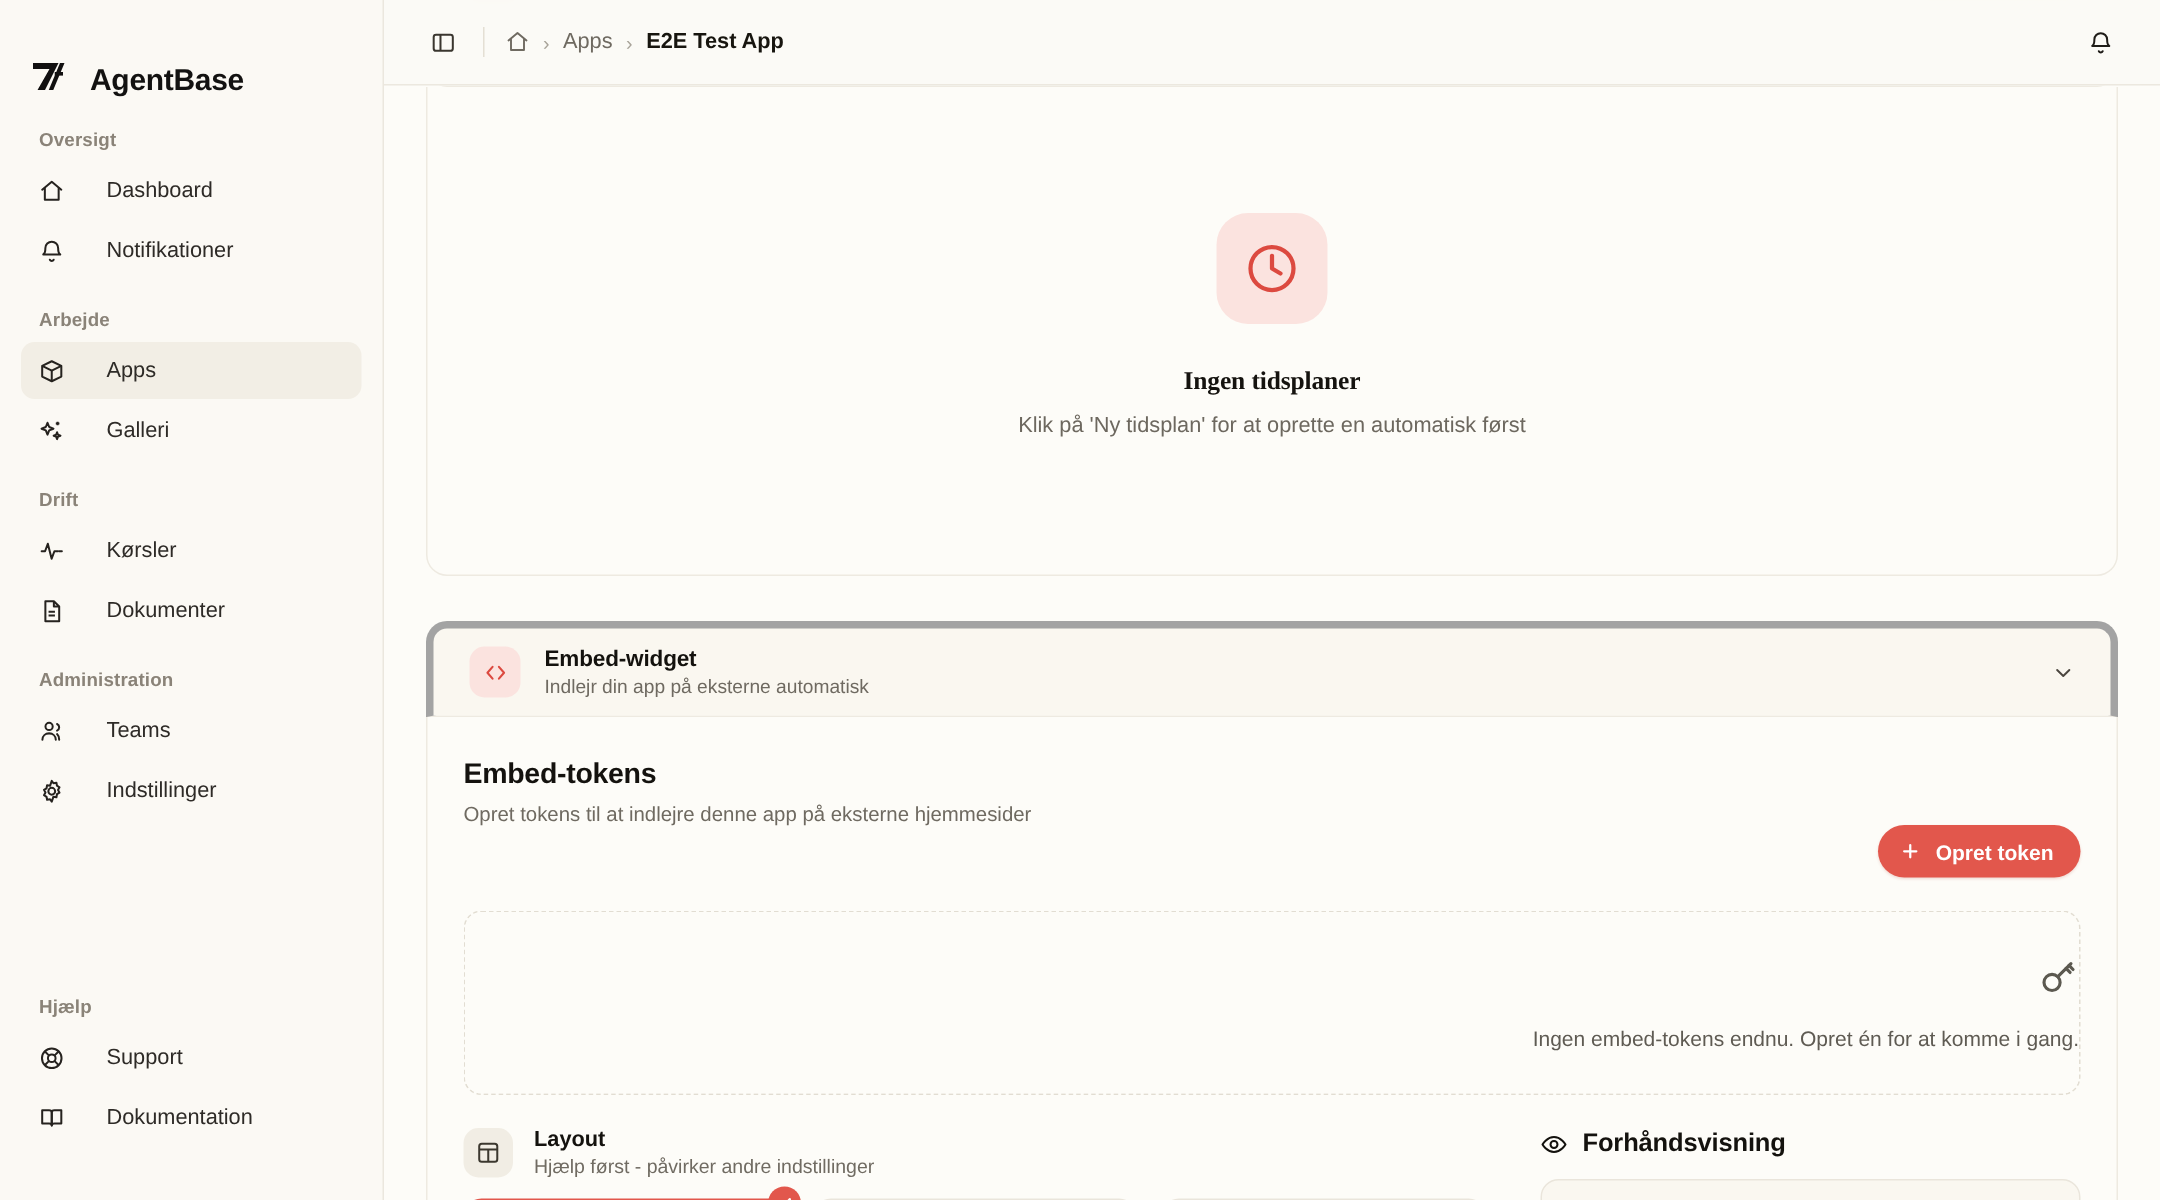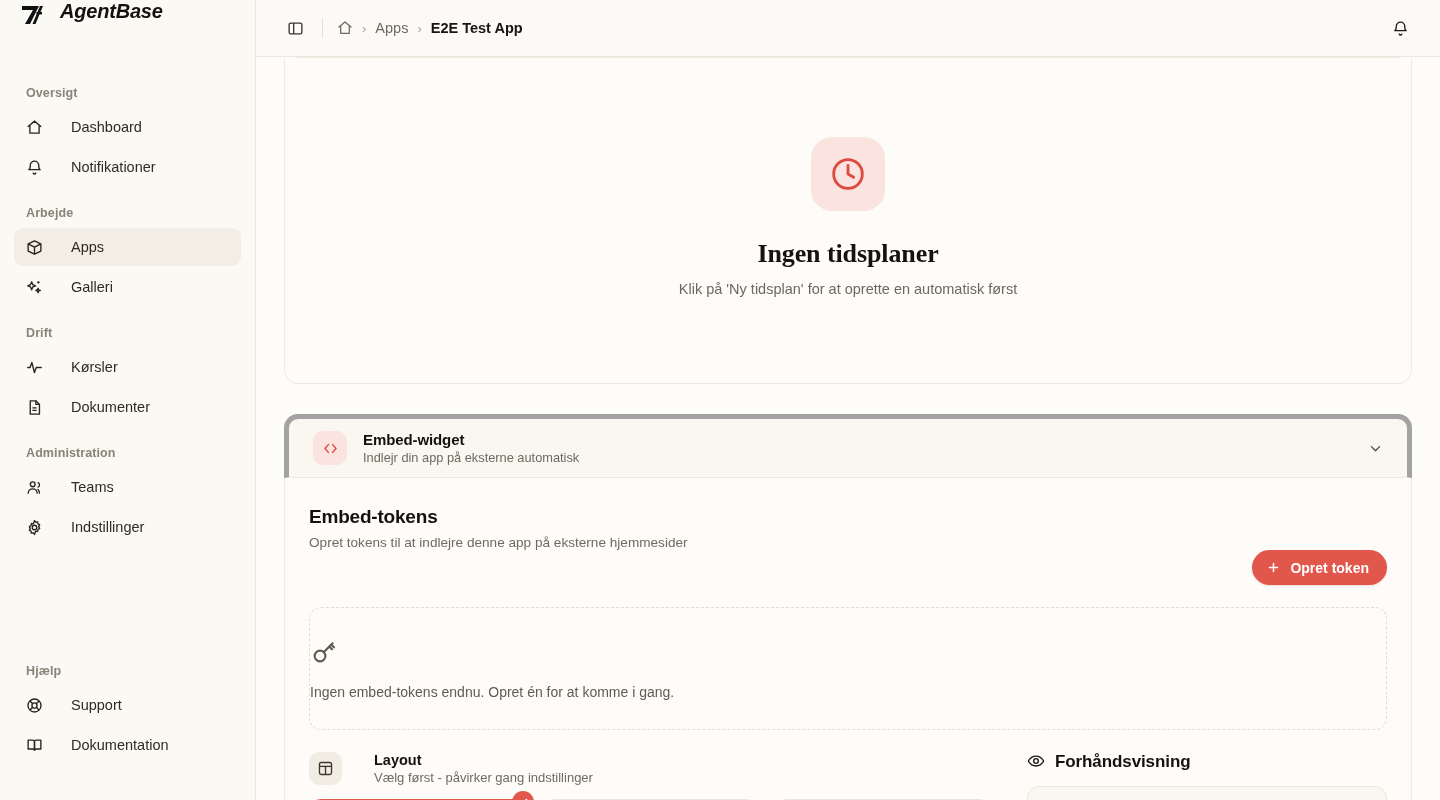"AgentBase" .brand { align-items: flex-start -> flex-end; font-style: italic -> none }
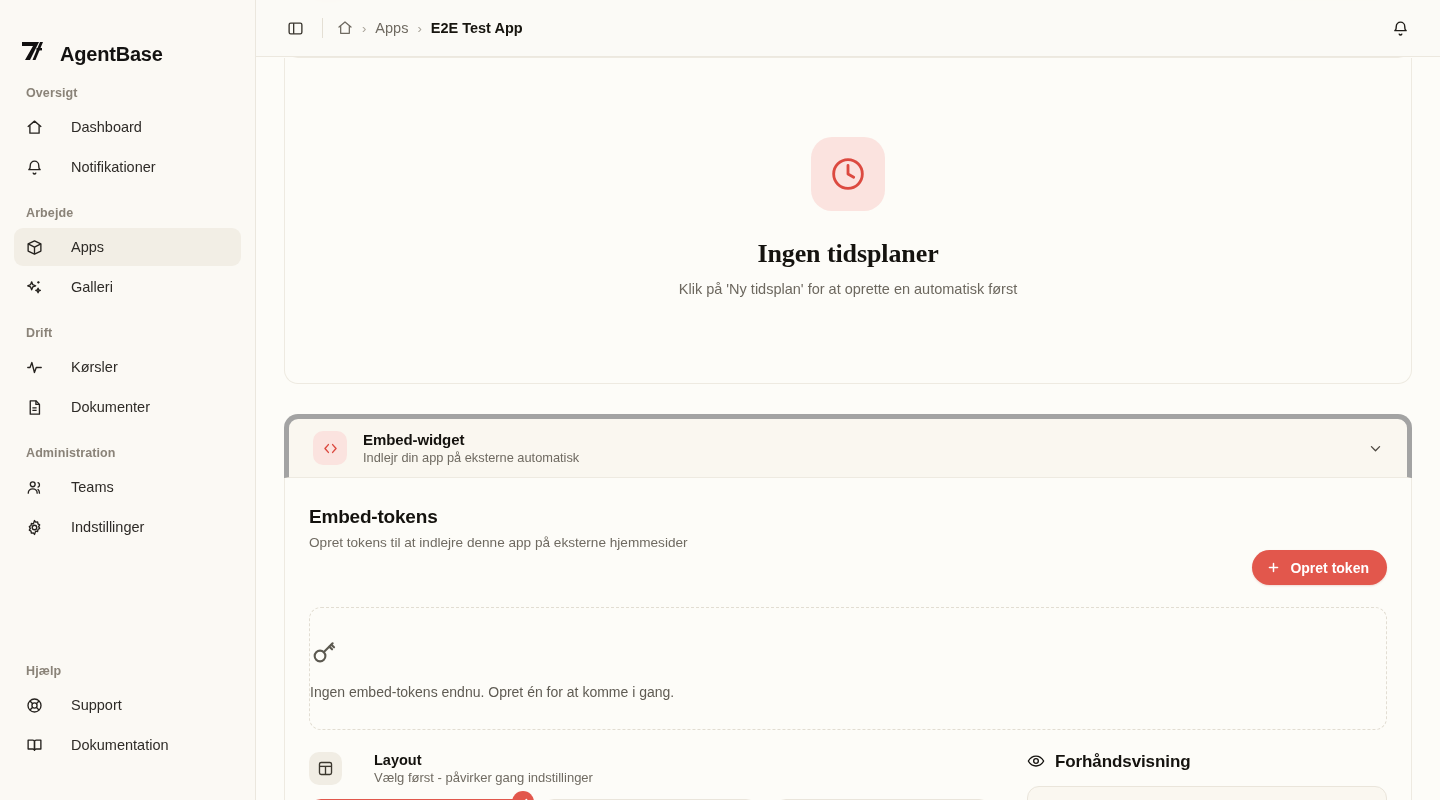"Ingen tidsplaner" .empty-title { font-size: 26px -> 17px }
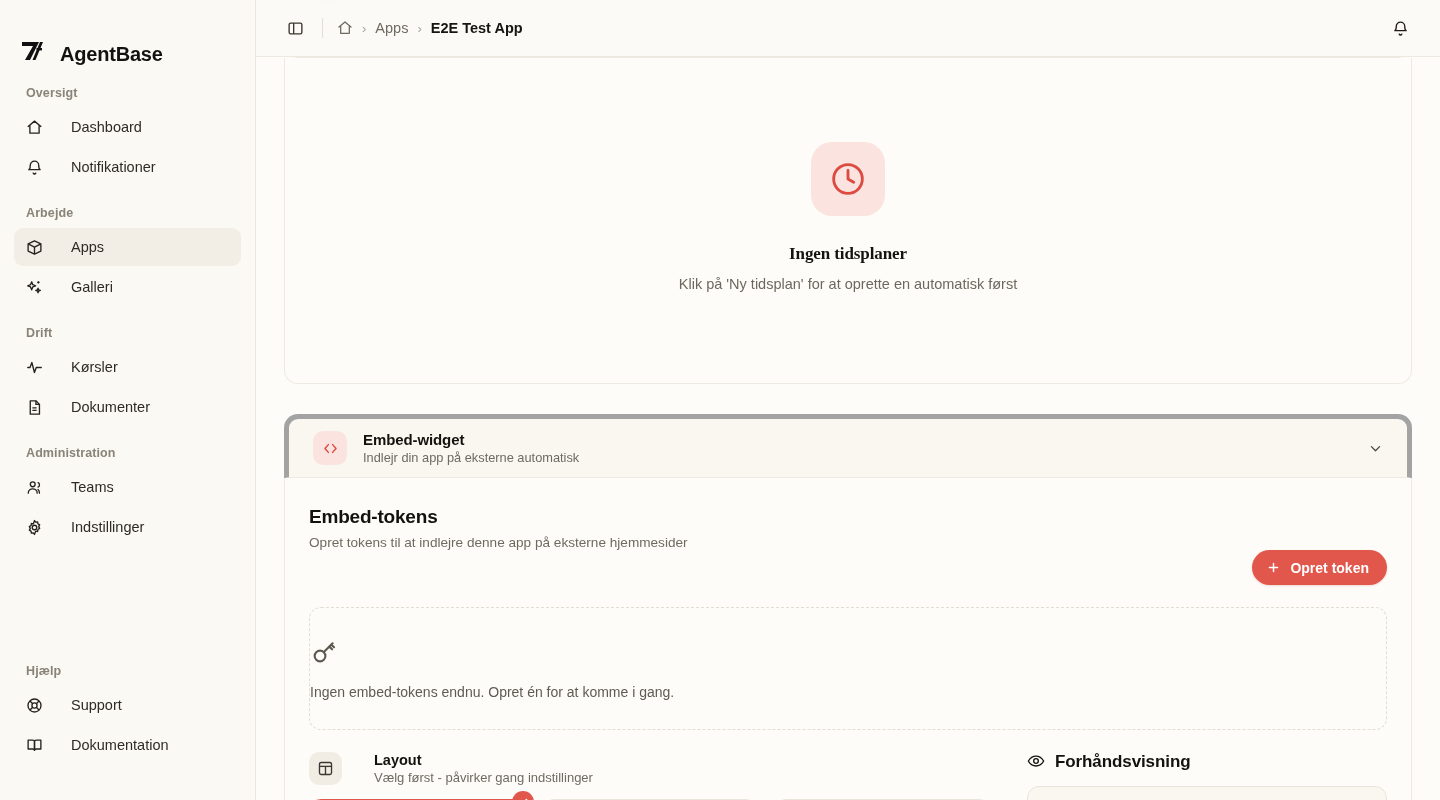"Ingen embed-tokens endnu. Opret én" .tok-empty { align-items: flex-start -> flex-end }
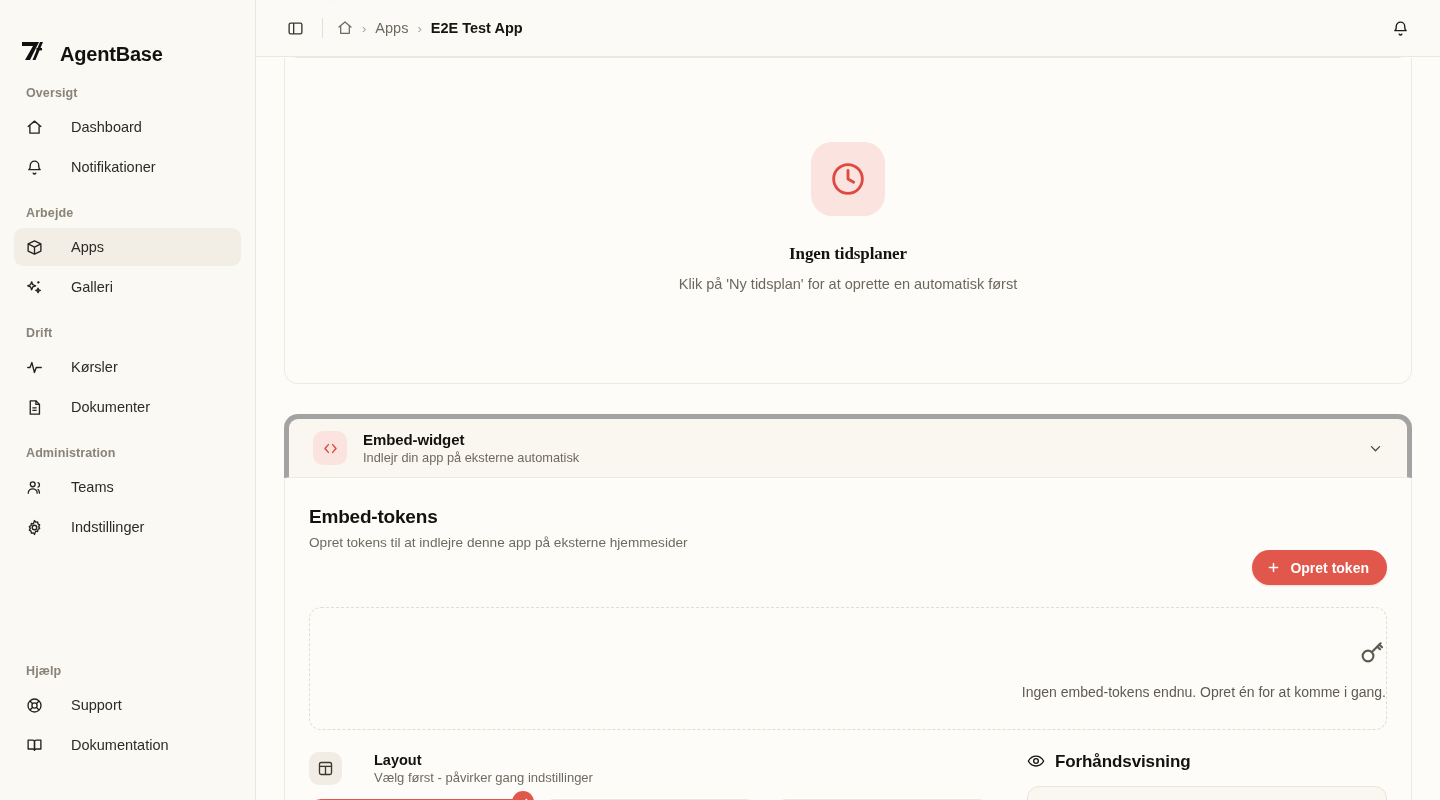"Layout" .sec-head { gap: 32px -> 14px }
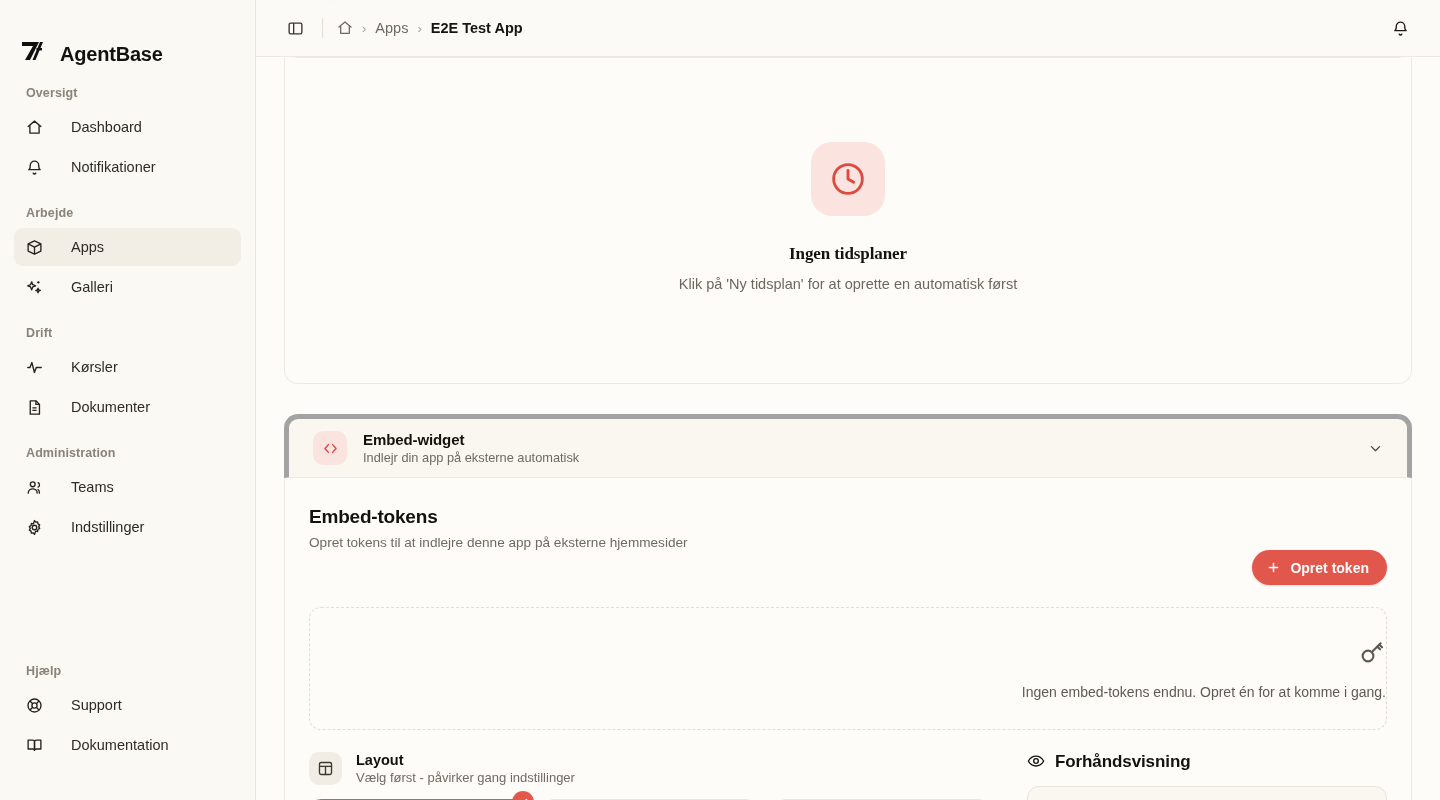"Forhåndsvisning" .prev-head { align-items: flex-start -> flex-end }
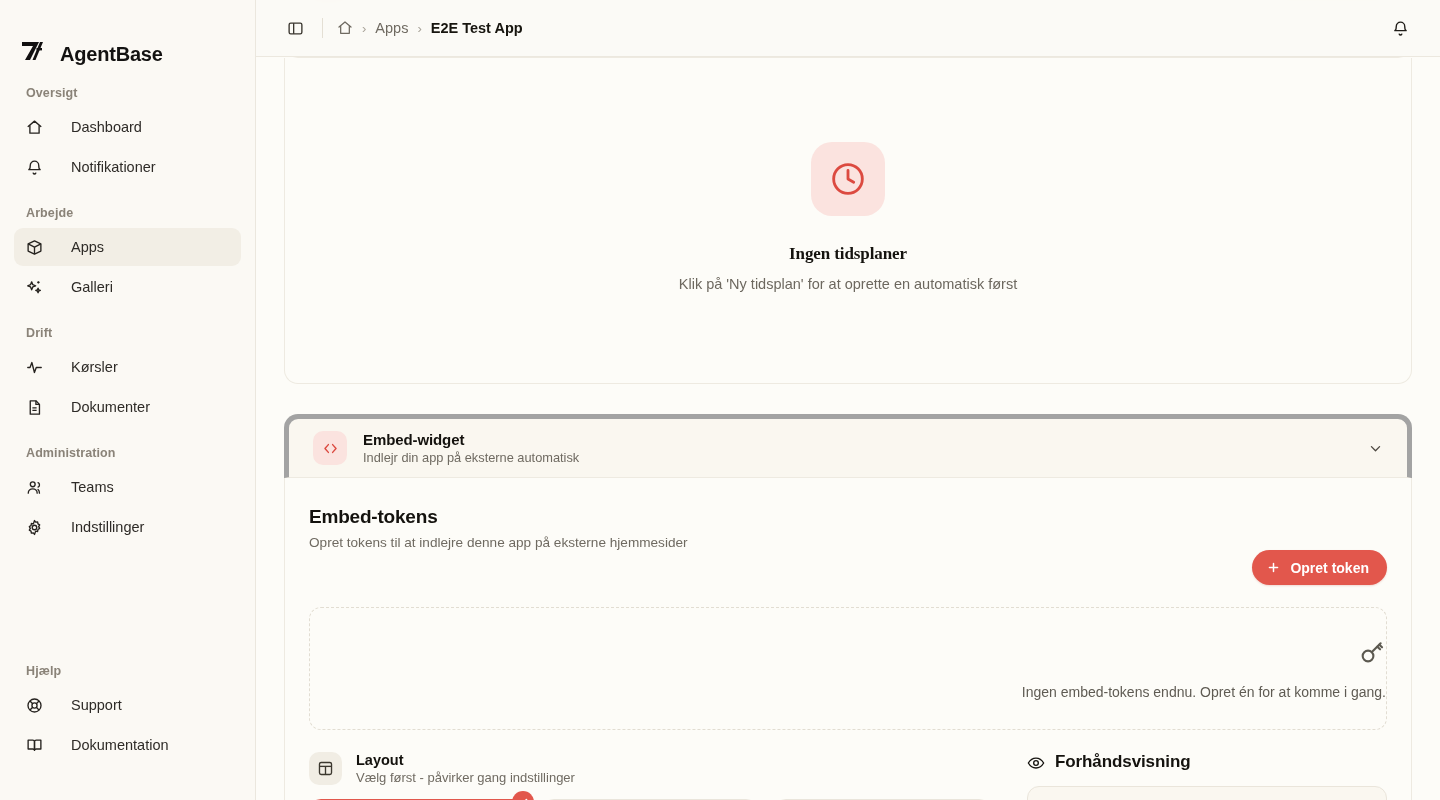"Vælg først - påvirker gang" div.sec-sub { text: Vælg først - påvirker gang -> Hjælp først - påvirker andre }
